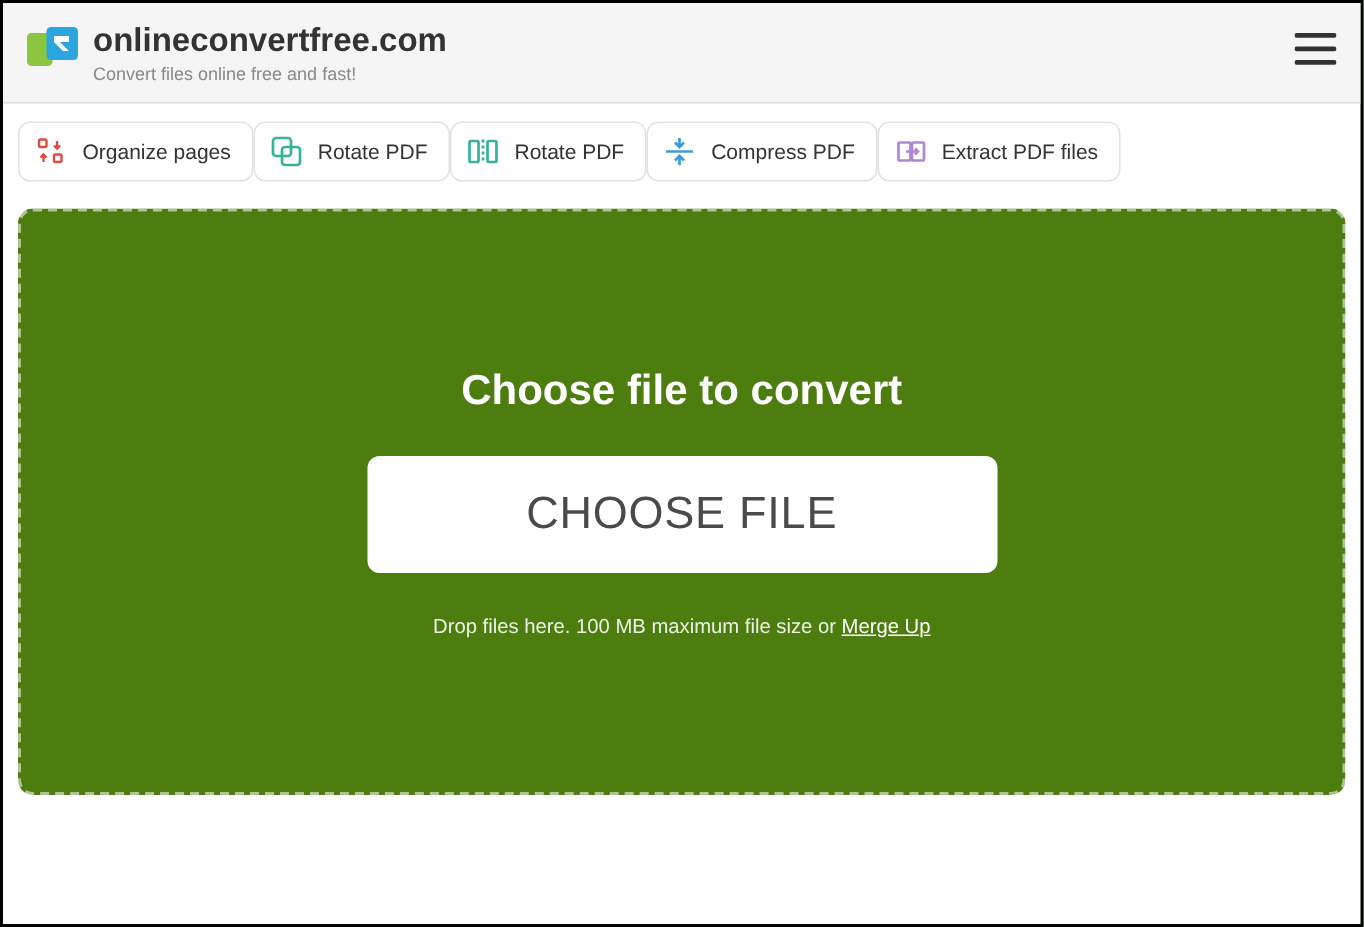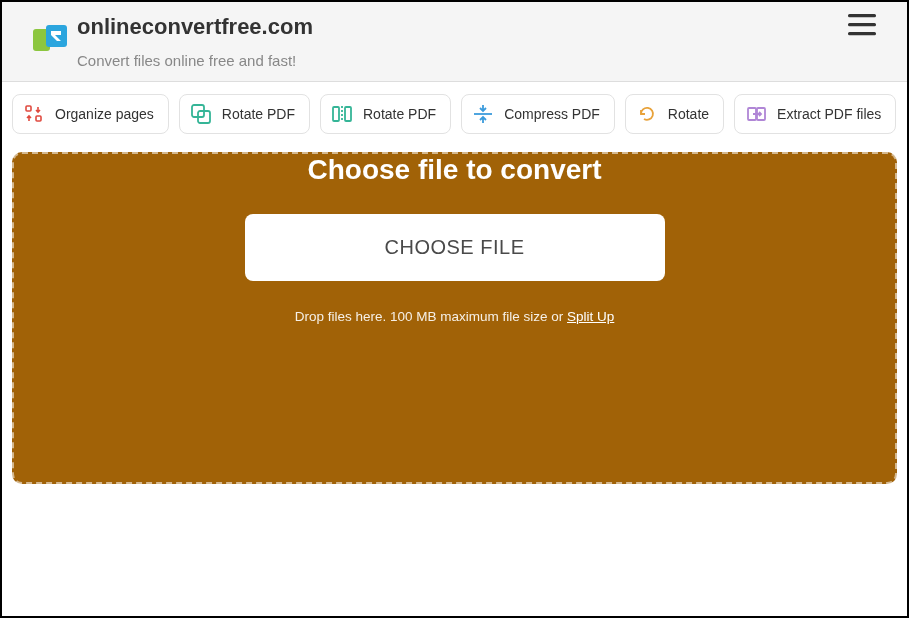"onlineconvertfree.com" .header { align-items: flex-start -> center; padding: 12px 31px -> 12px 16px }
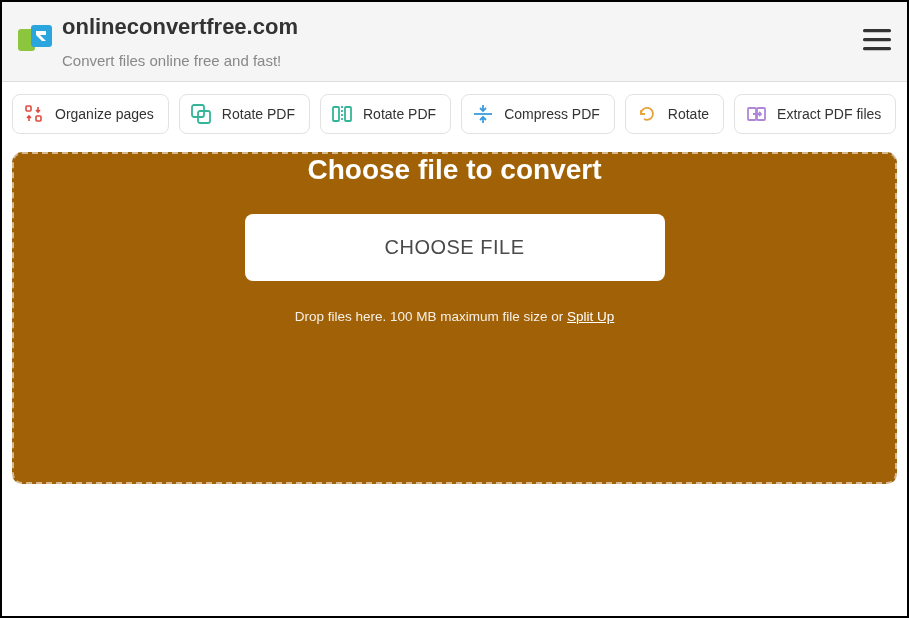"Convert files online free and" .brand-tag { font-size: 15px -> 12px; margin-top: 12px -> 2px }
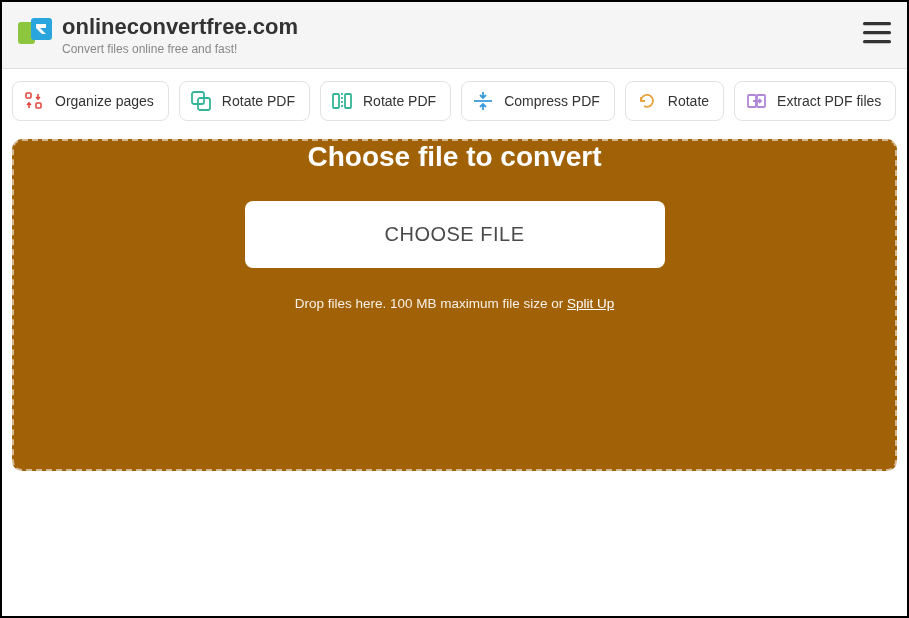"Organize pages" .toolbar { gap: 10px -> none }
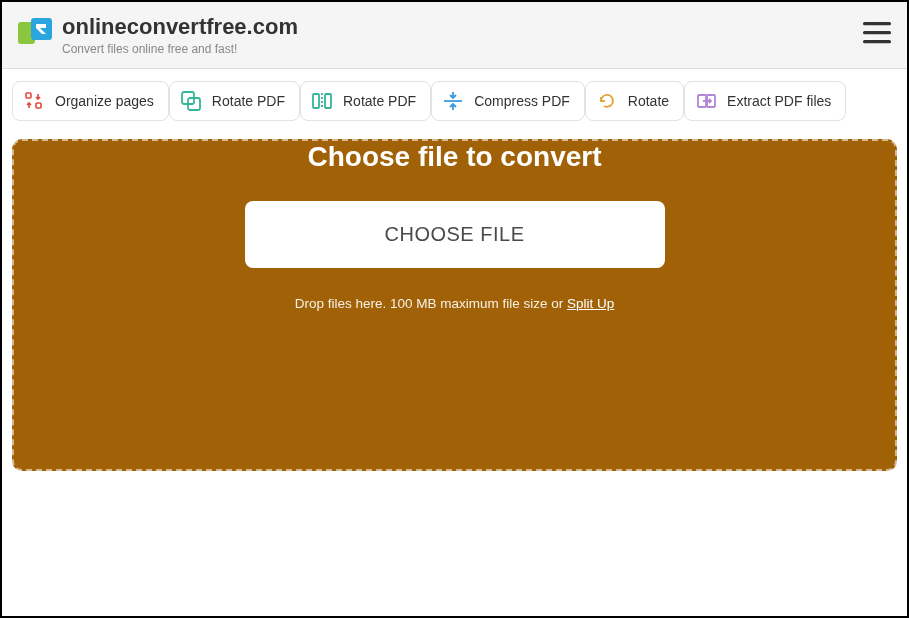"Rotate" button.tool-btn { html: <button> <span> <svg> <path></path> <path></path> </svg> </span> <span>Rotate</span> </button> -> none }
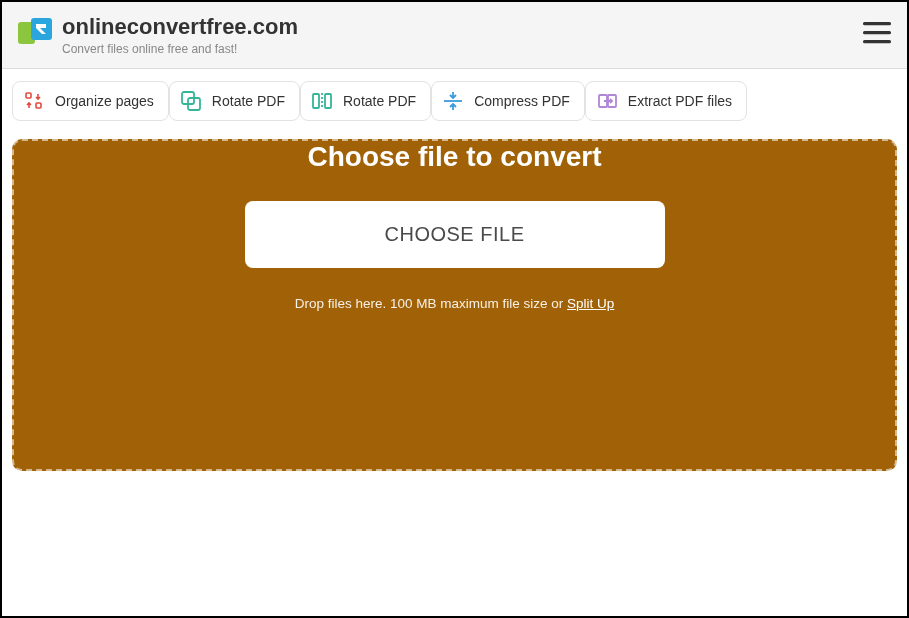"Choose file to convert" .dropzone { background: #a16207 -> #4d7c0f; height: 332px -> 391px; justify-content: flex-start -> center }
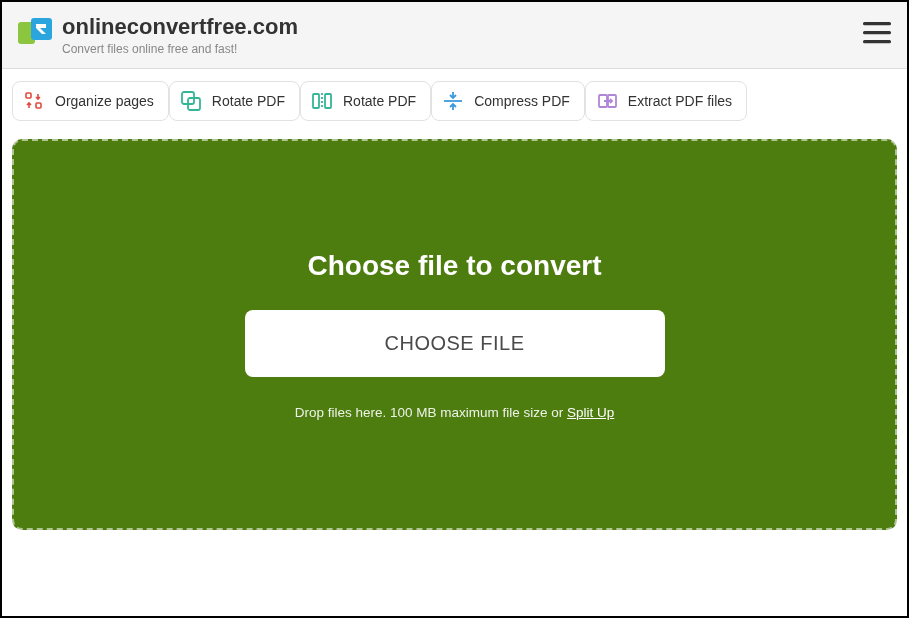"CHOOSE FILE" .choose-btn { font-size: 20px -> 30px }
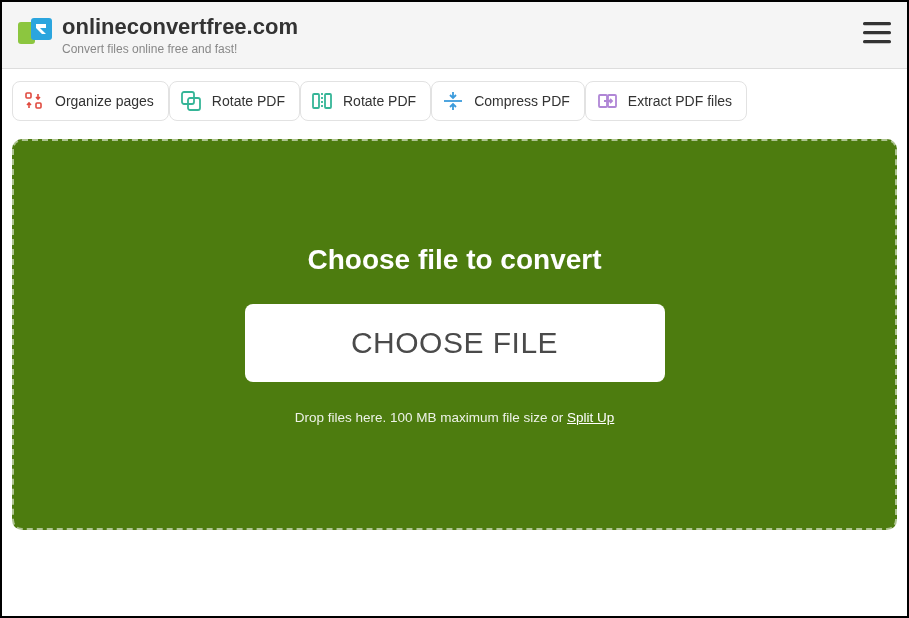"Split Up" a { text: Split -> Merge }
